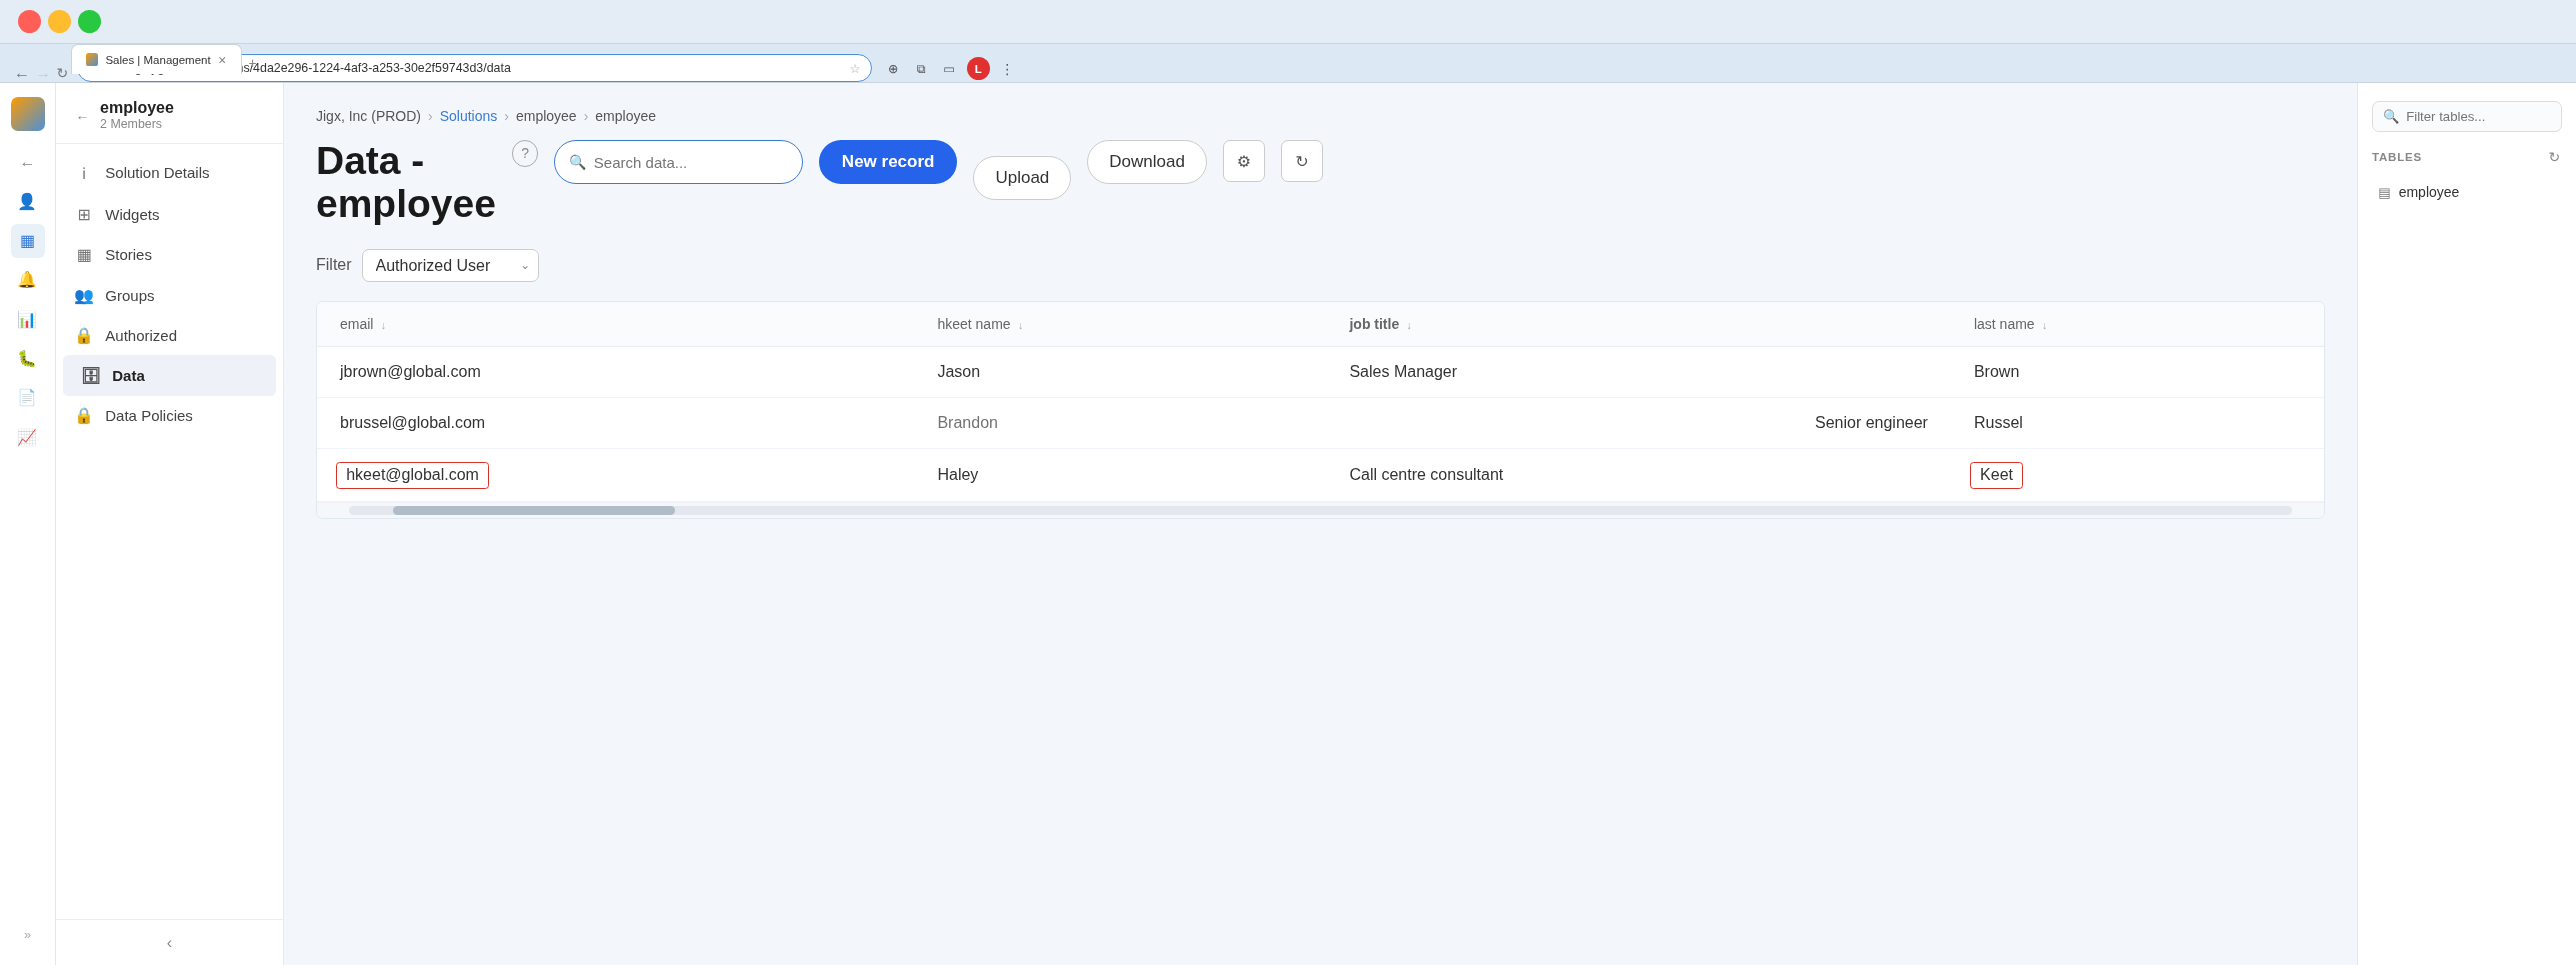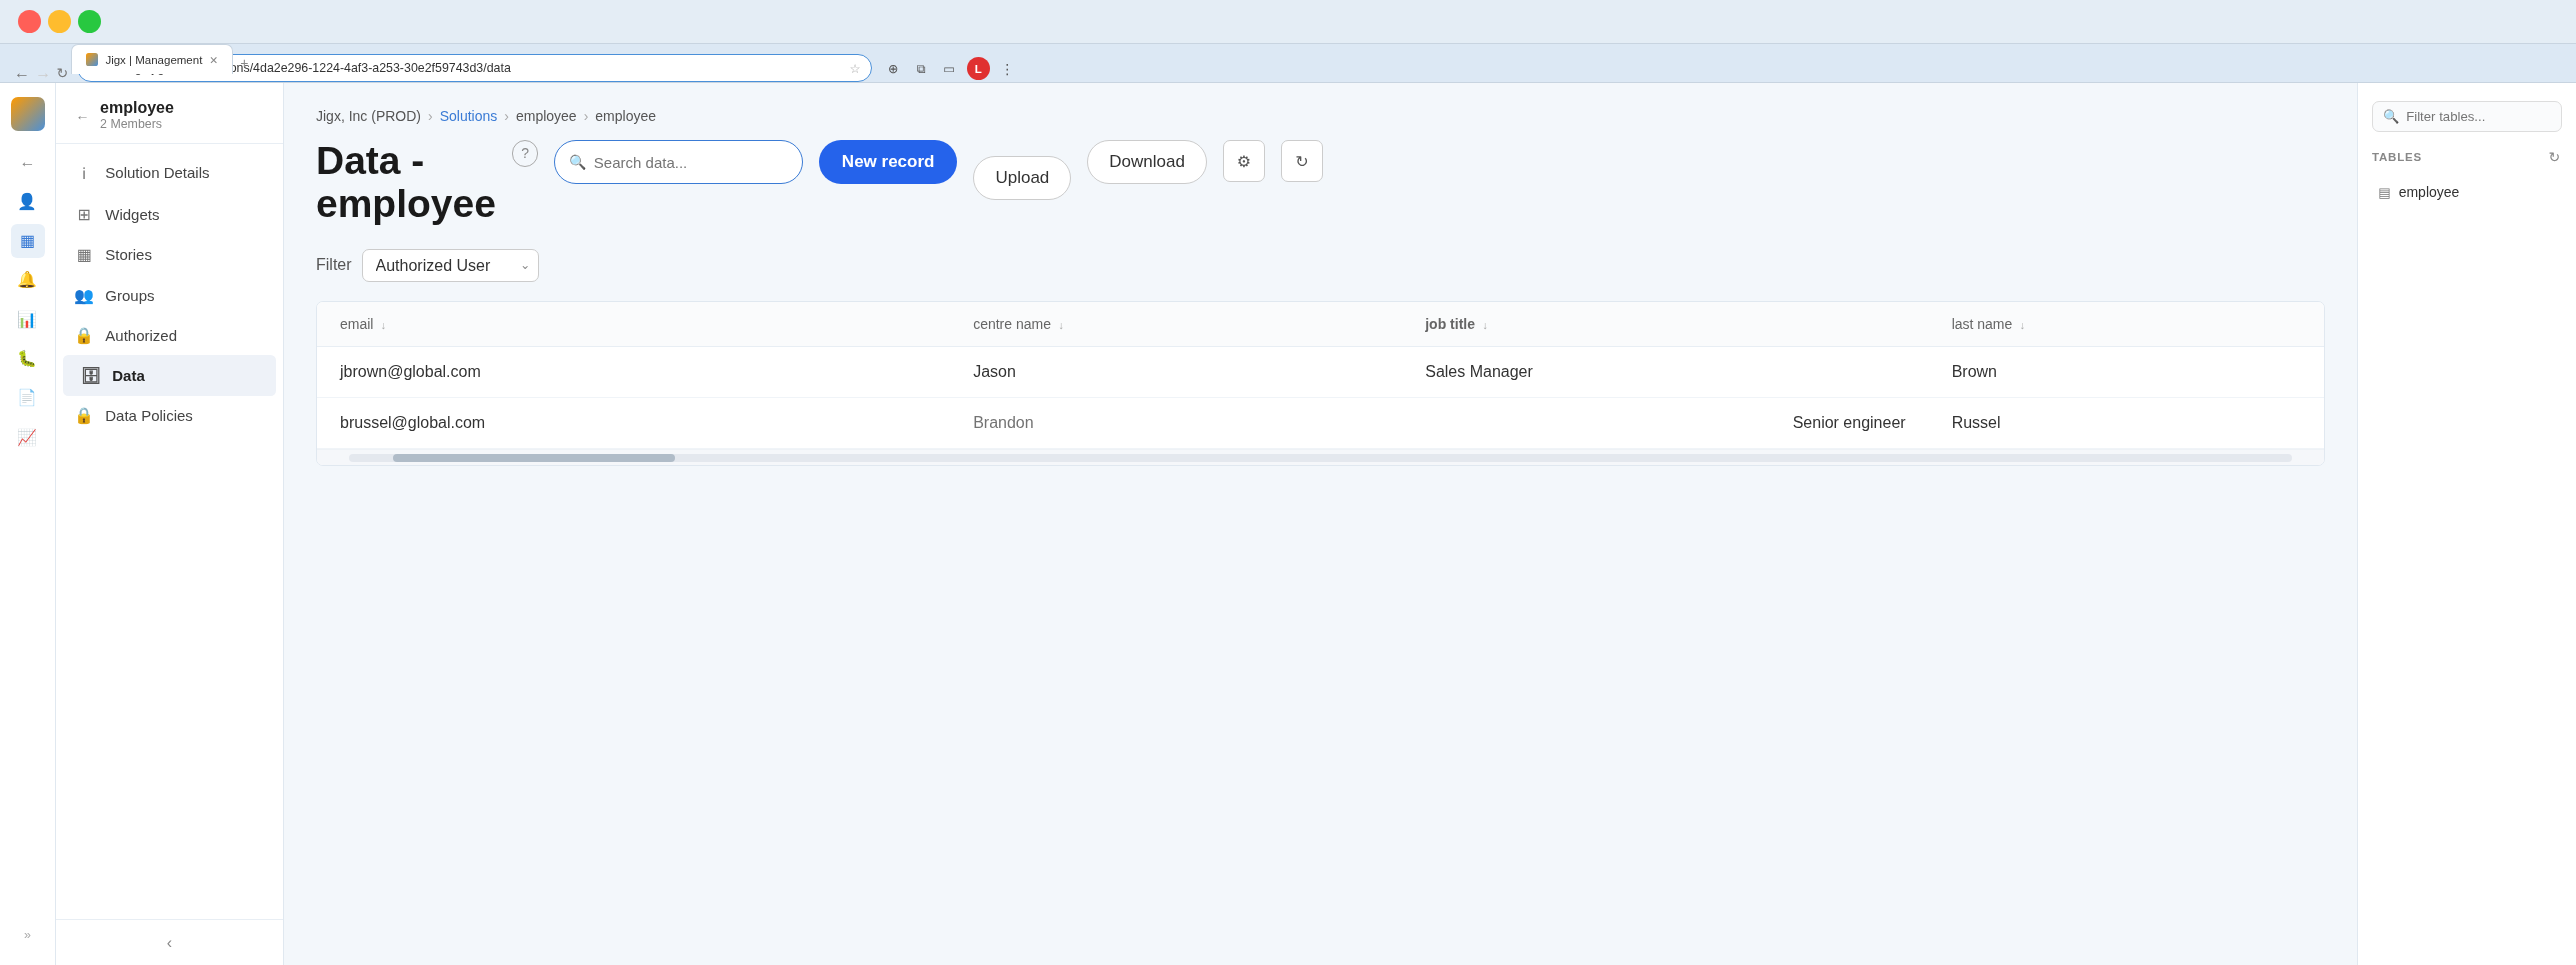"Jigx | Management" span { text: Jigx -> Sales }
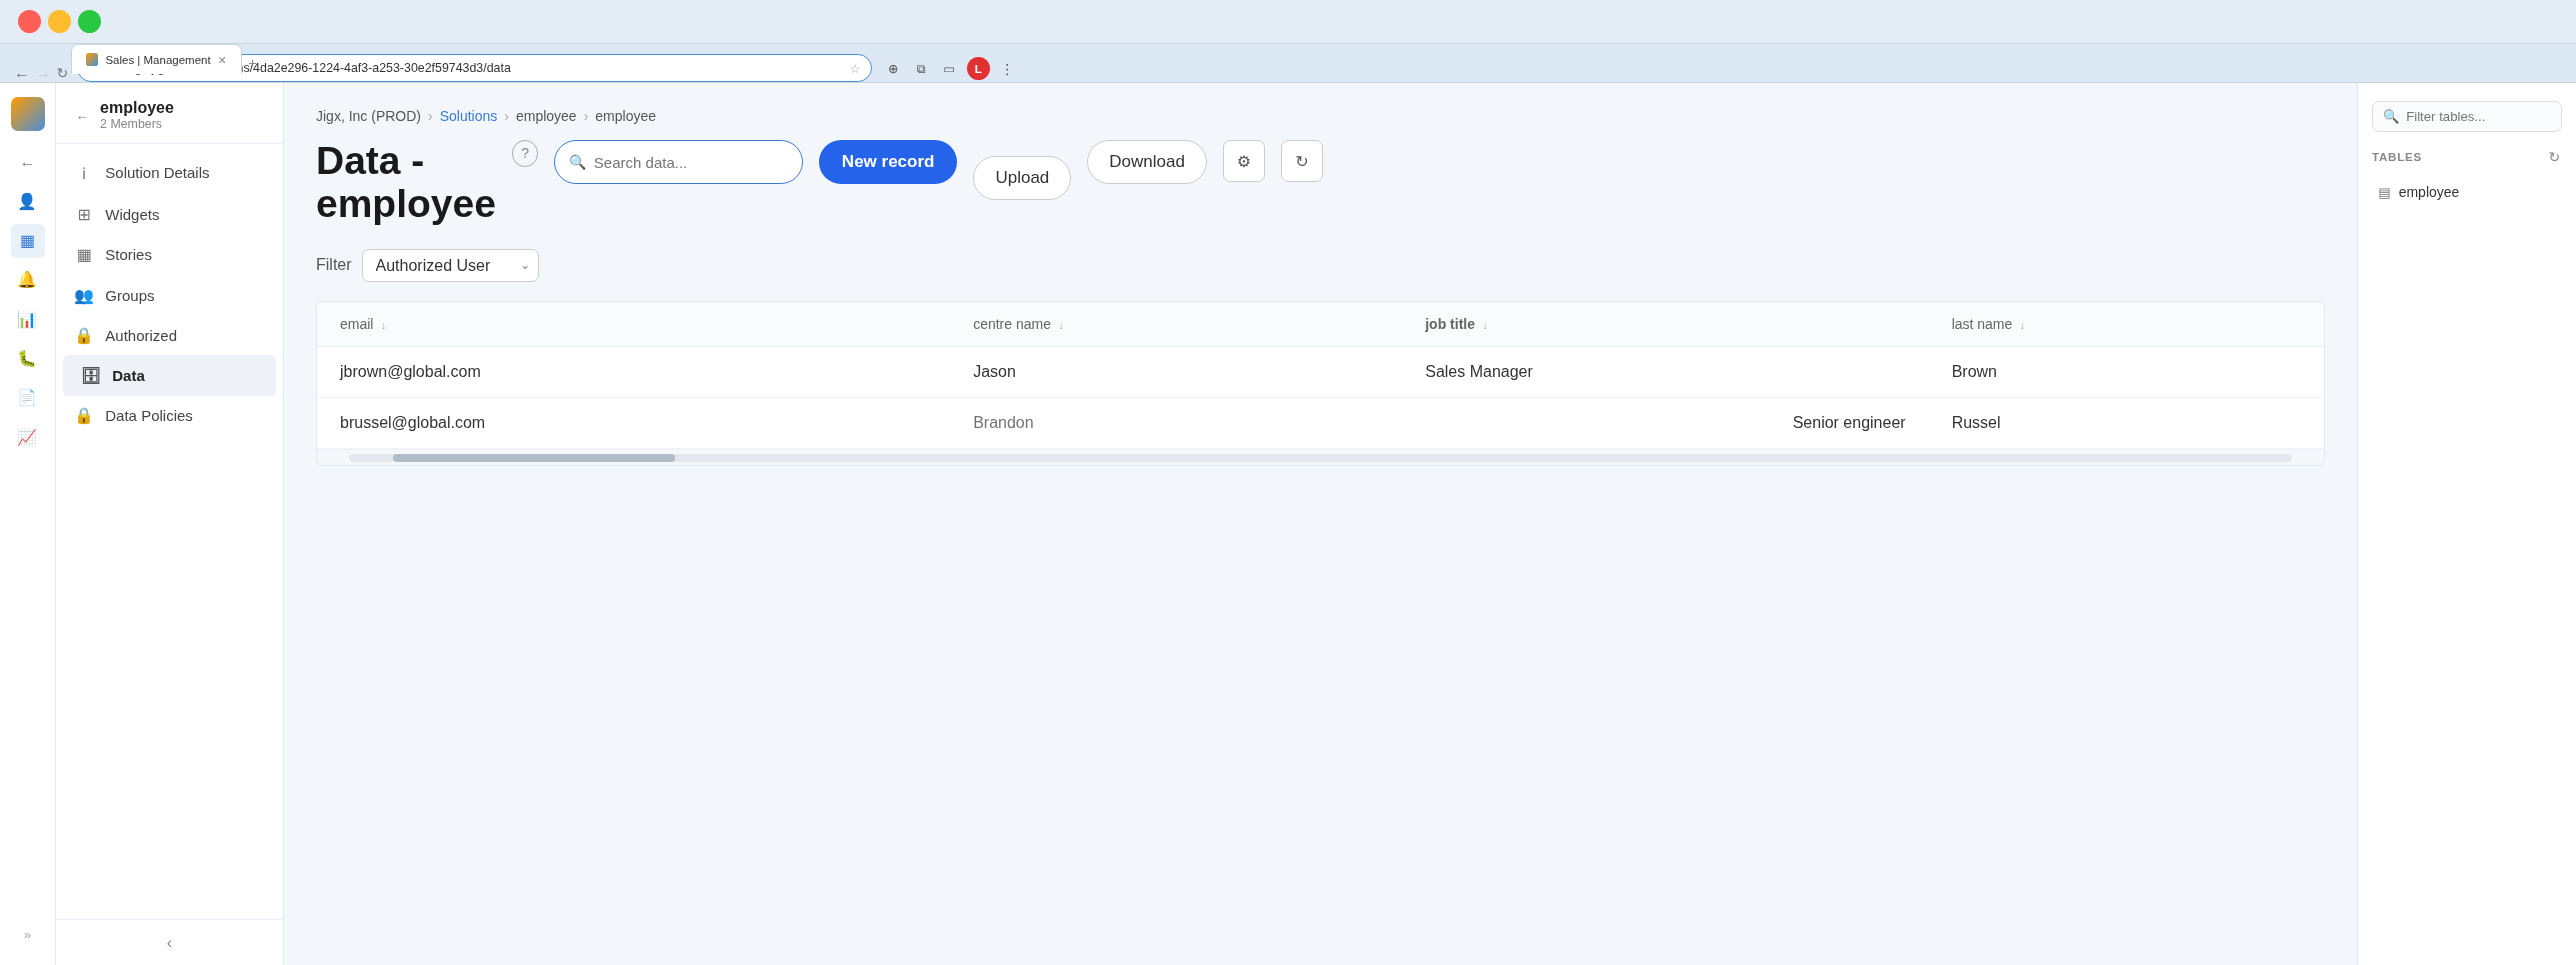"centre name" span { text: centre -> hkeet }
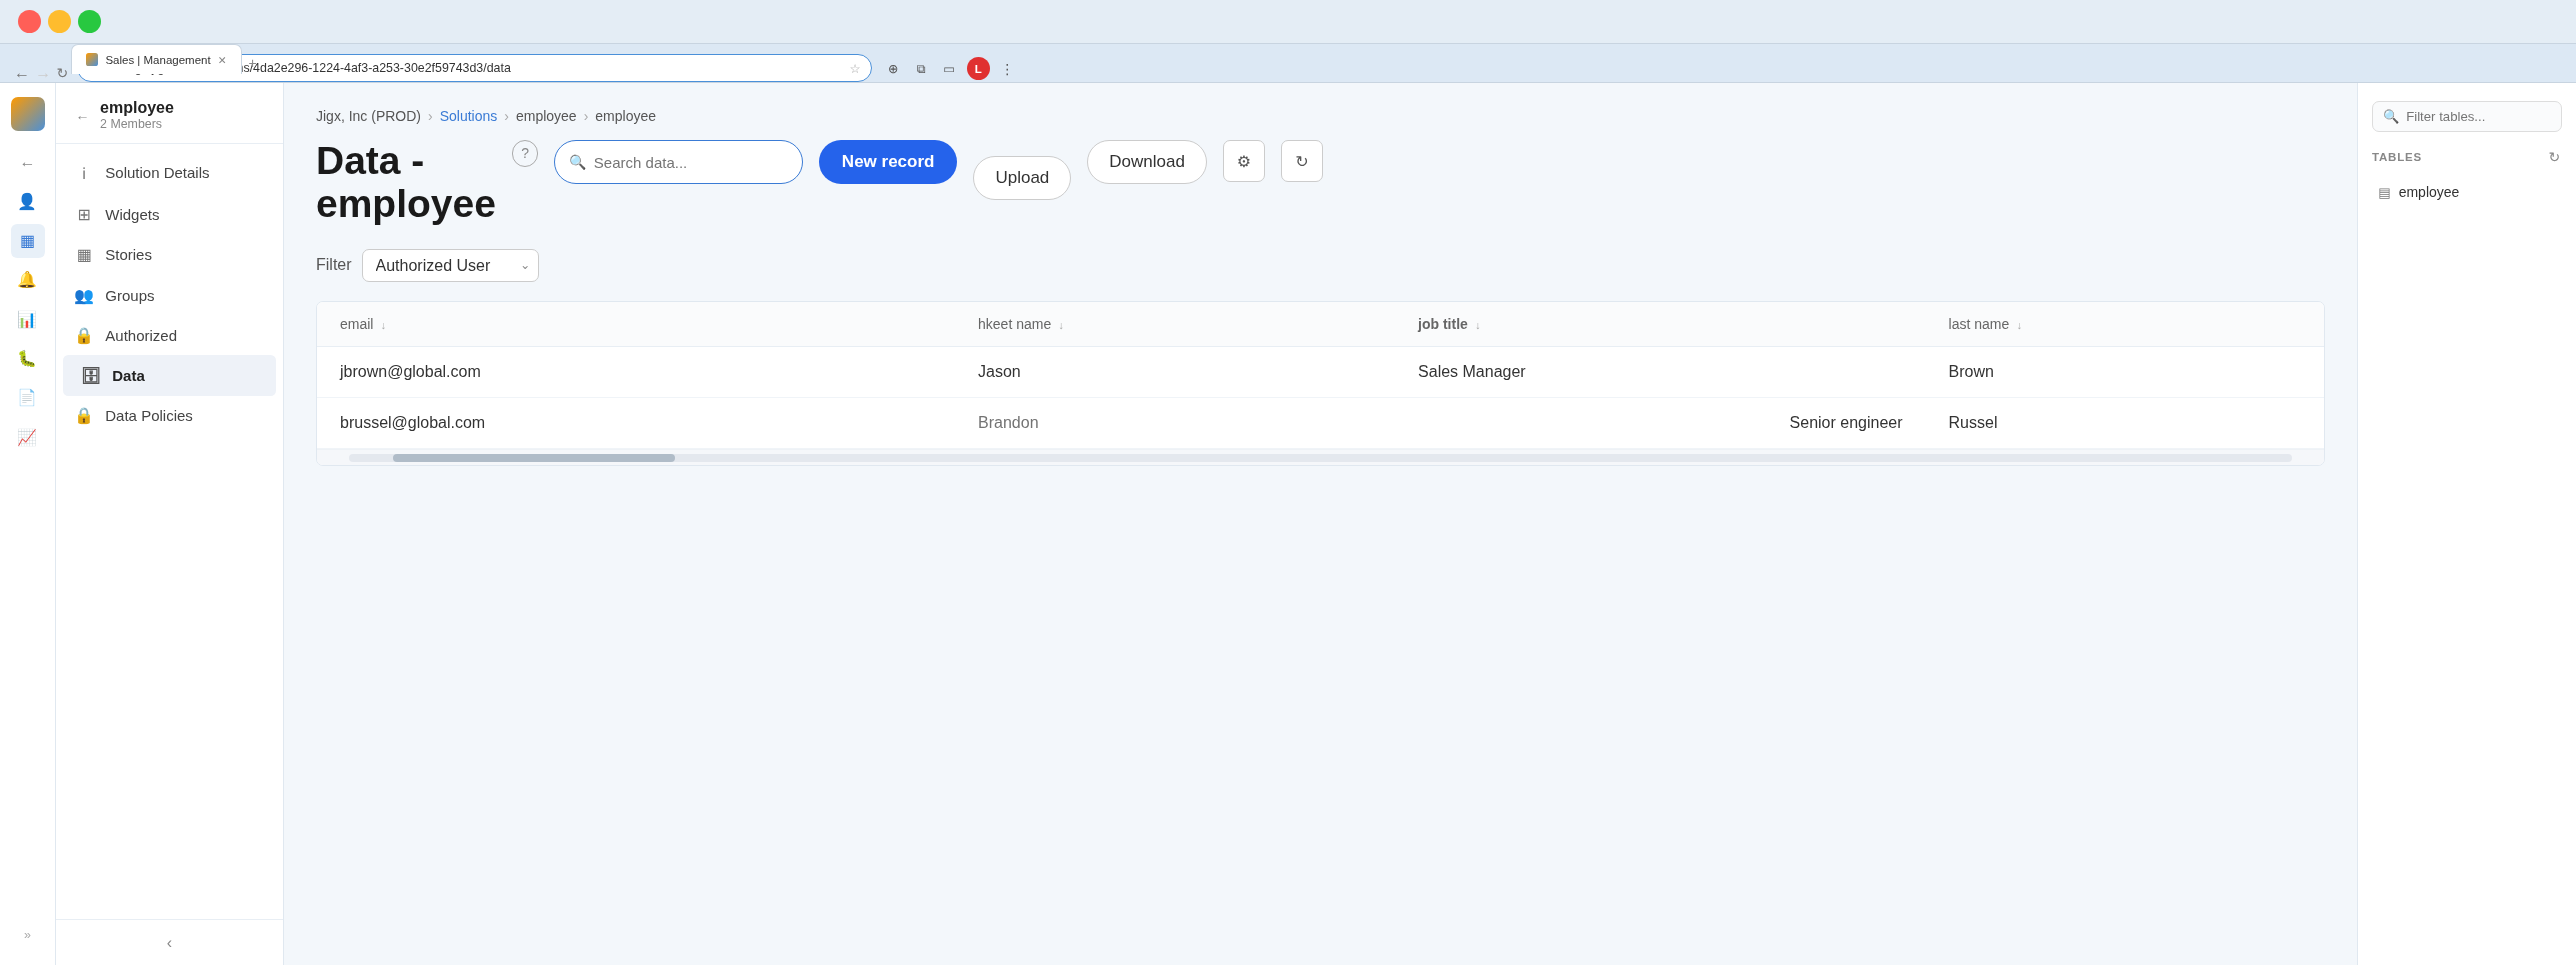"hkeet@global.com" tr { html: none -> <tr> <td> <span>hkeet@global.com</span> </td> <td> <span>Haley</span> </td> <td> <span>Call centre consultant</span> </td> <td> <span>Keet</span> </td> </tr> }
